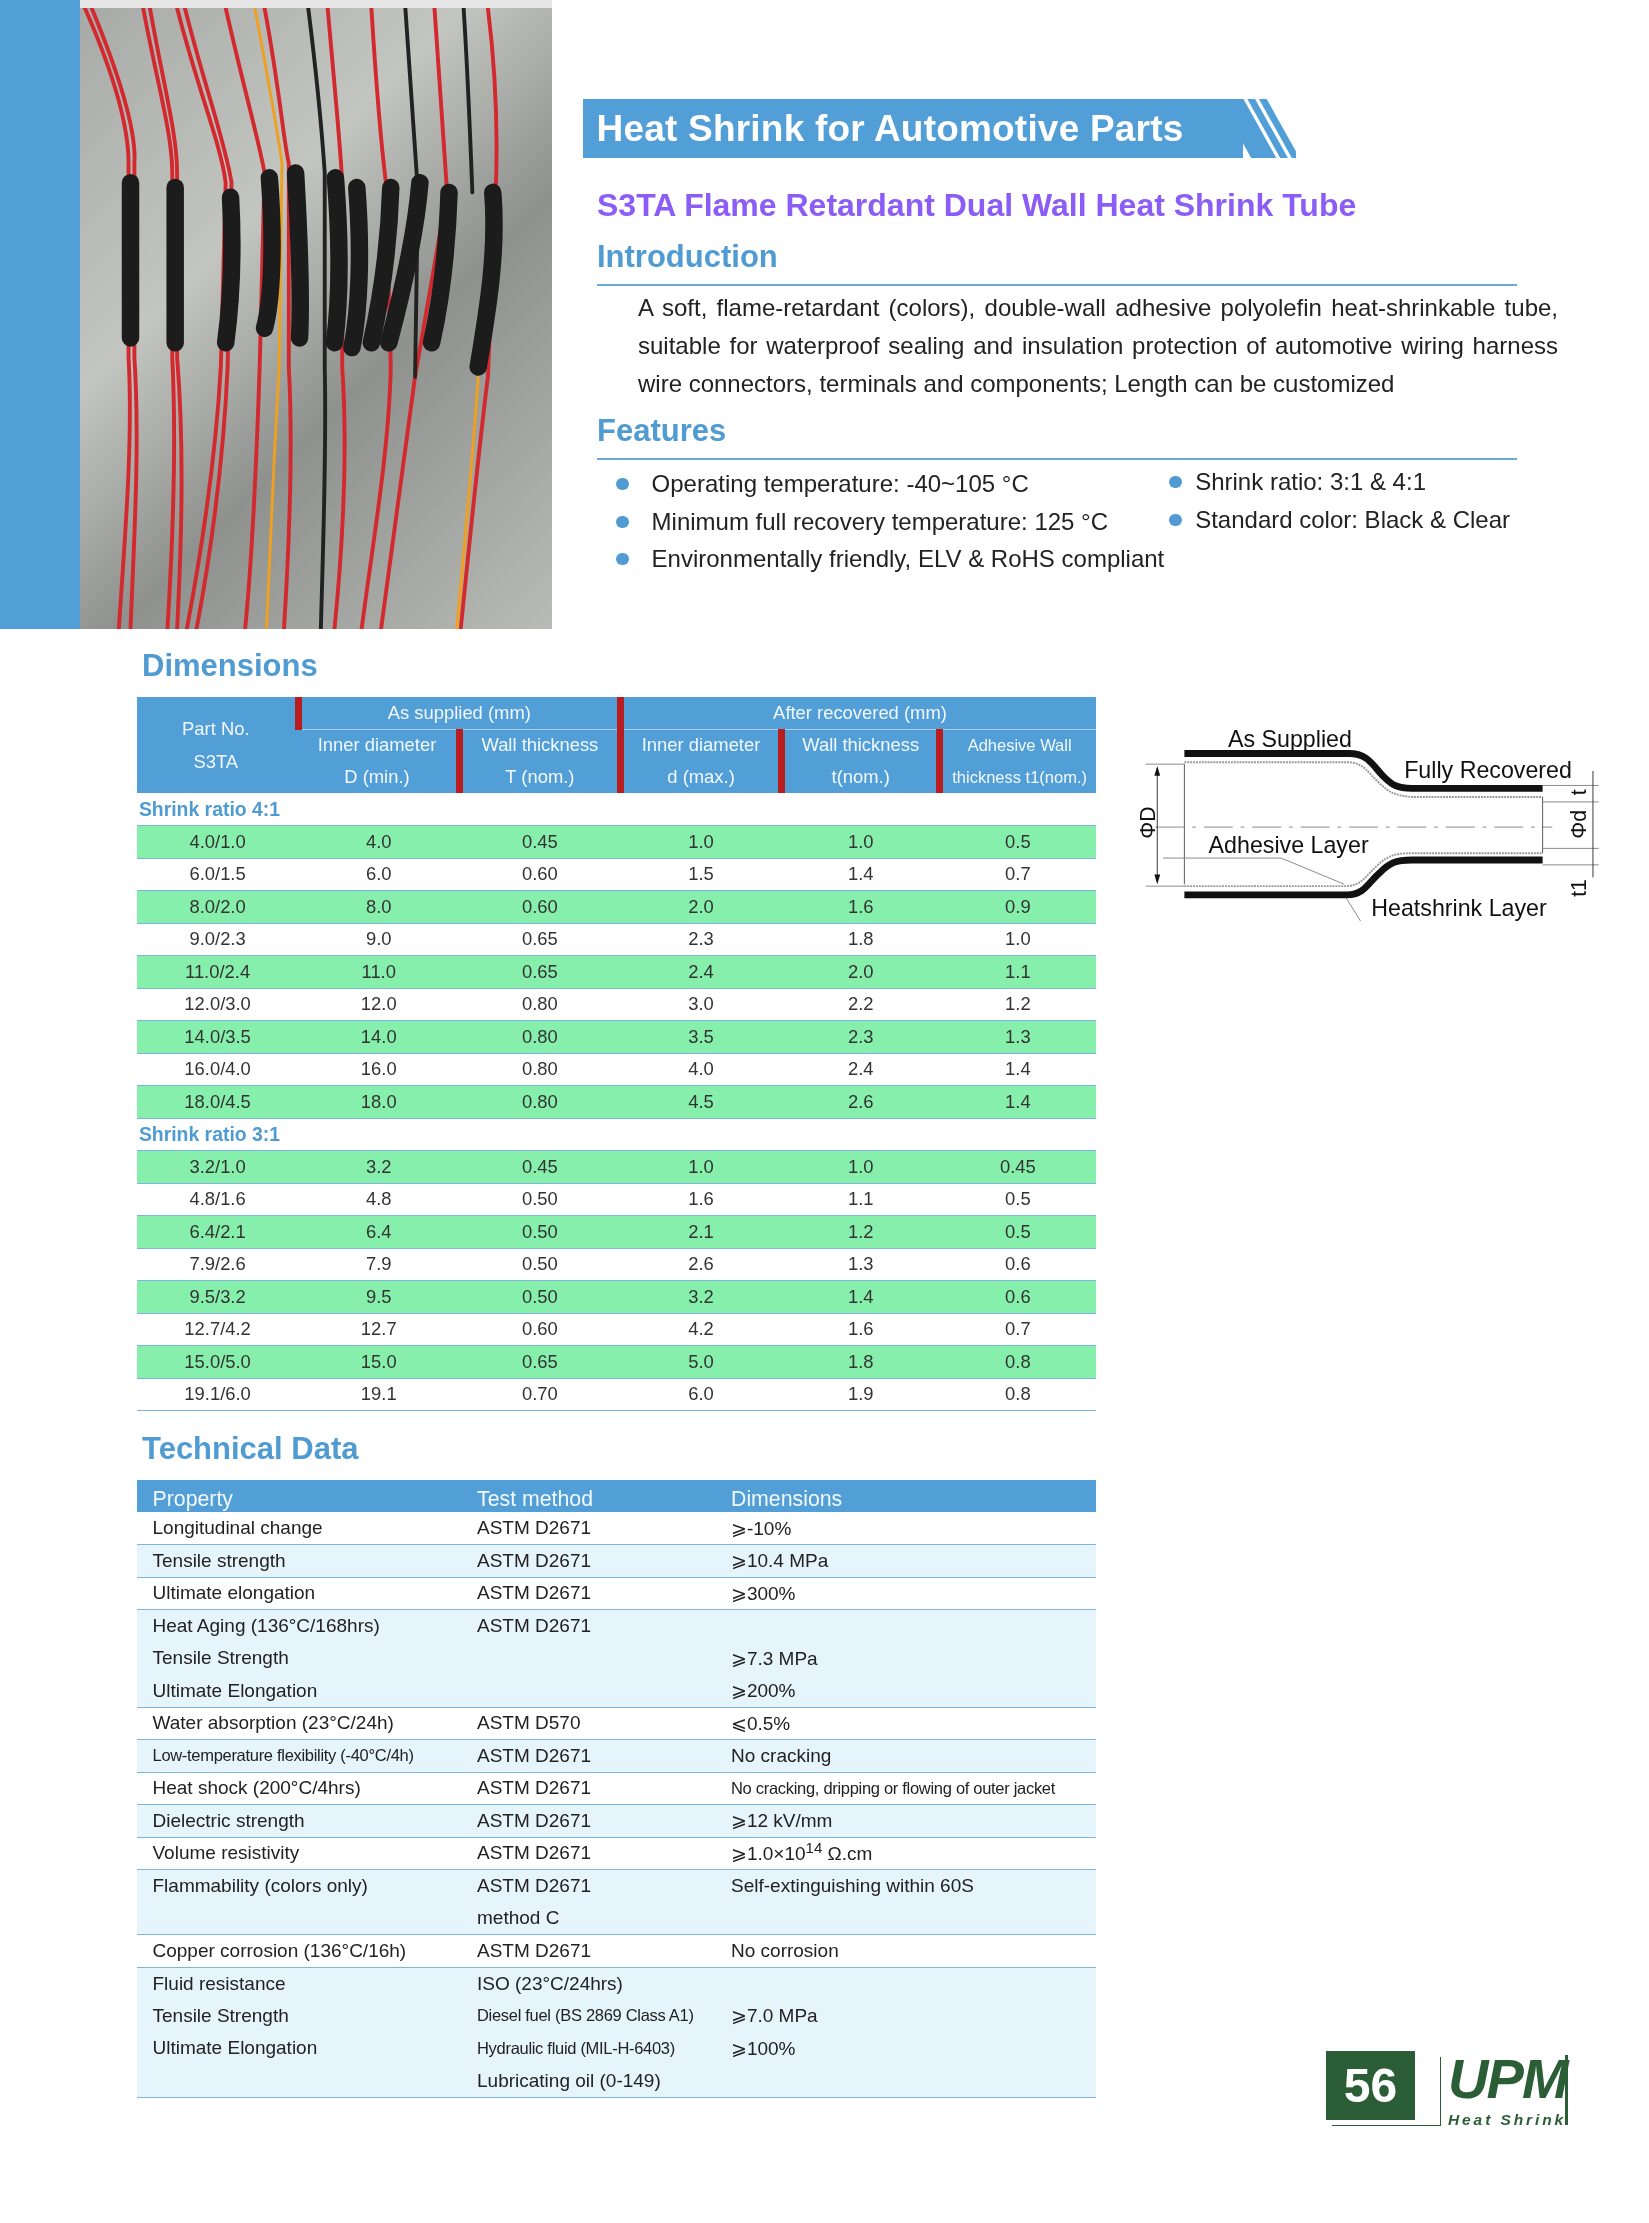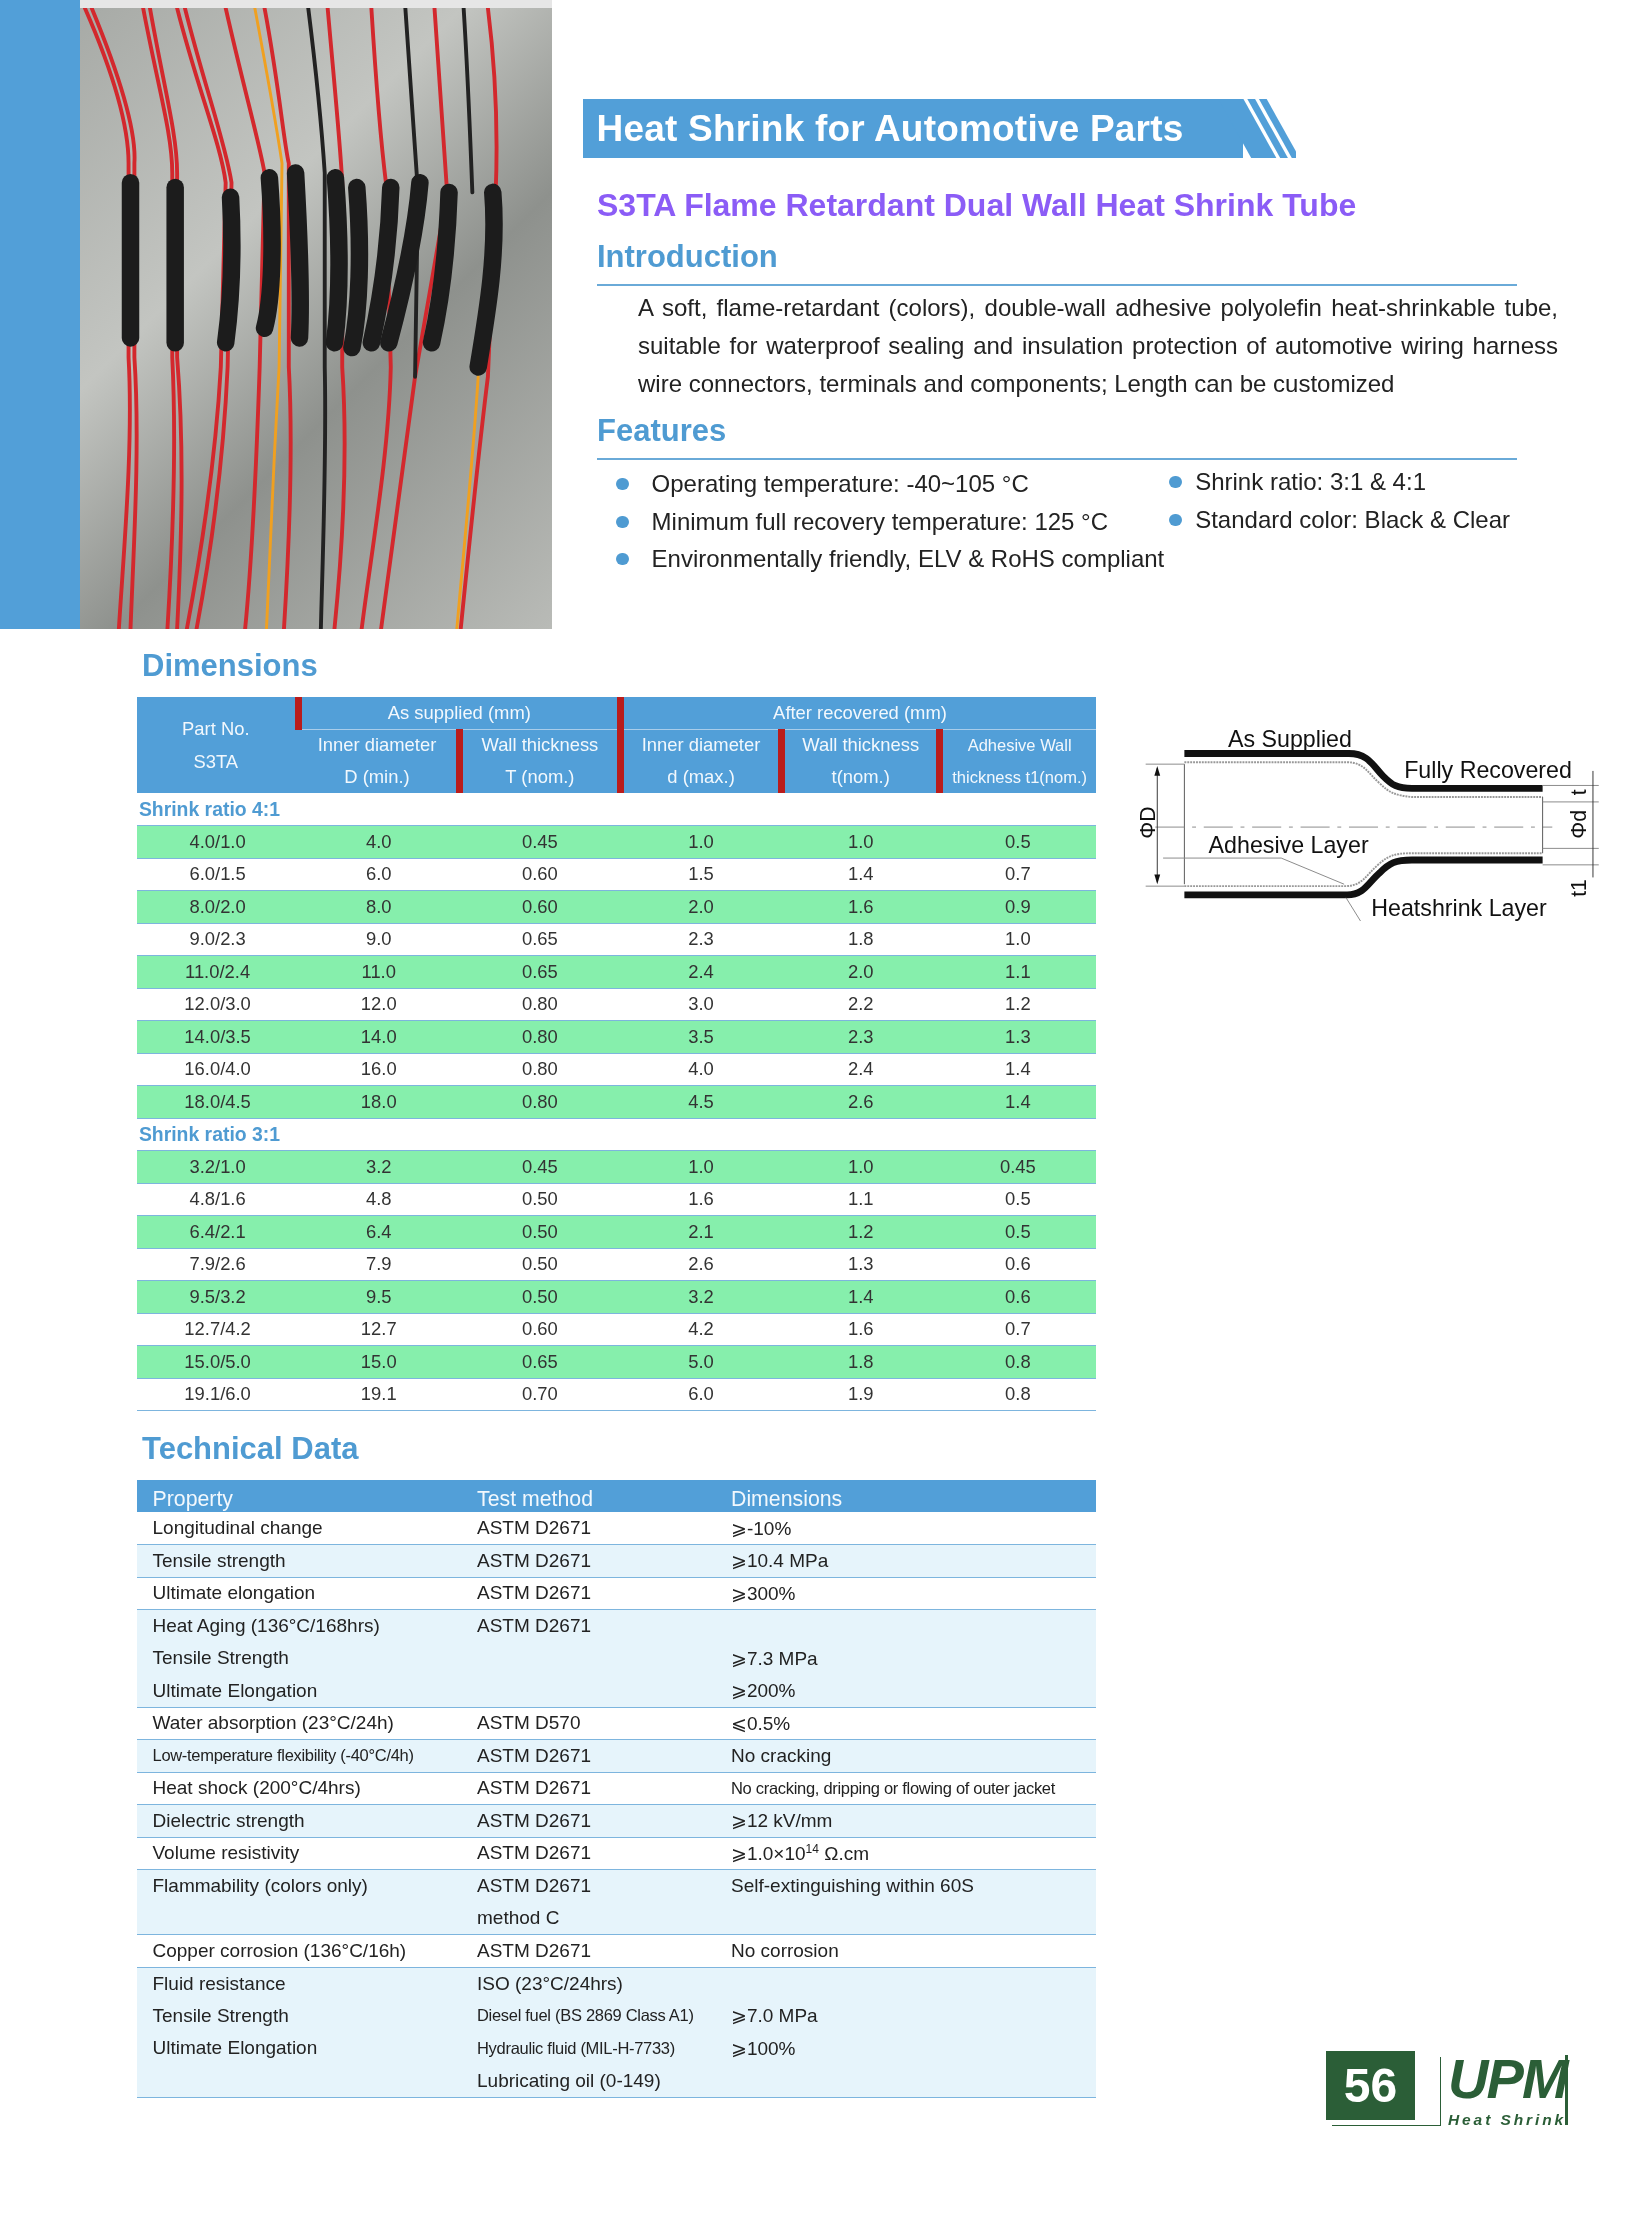"14" sup { font-size: 12px -> 15px }
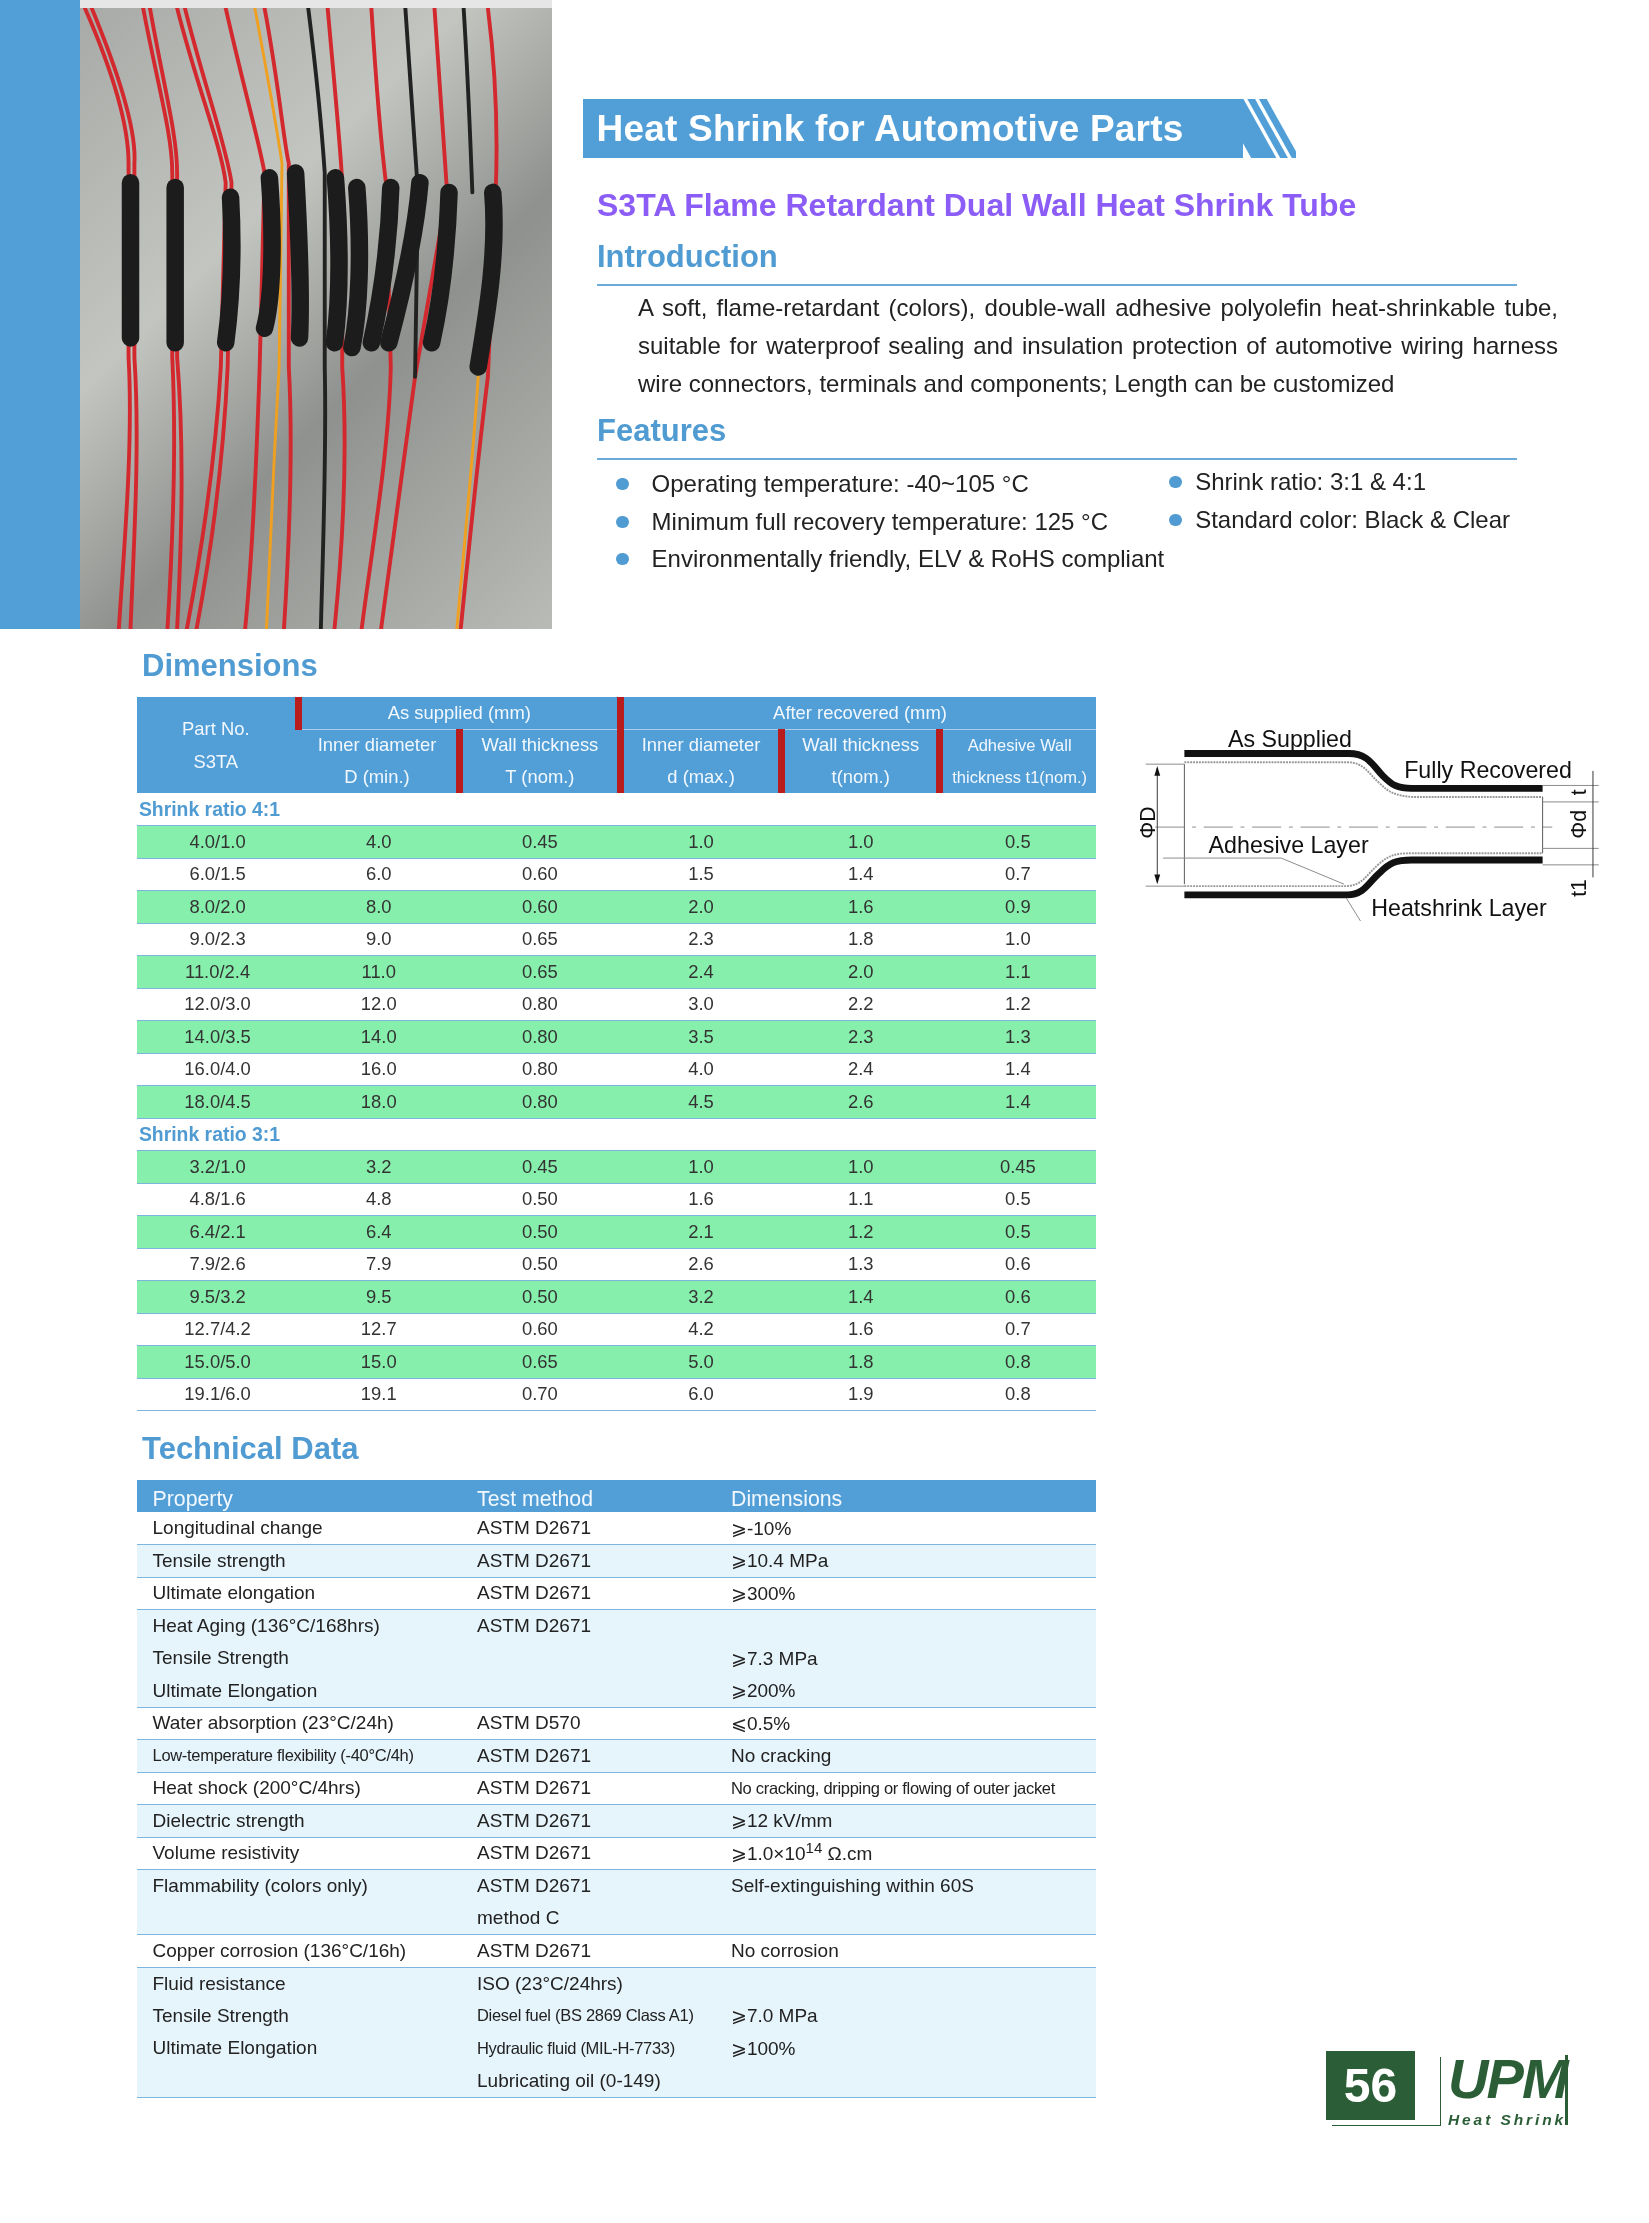"Hydraulic fluid (MIL-H-7733)" td.c2 { text: MIL-H-7733 -> MIL-H-6403 }
